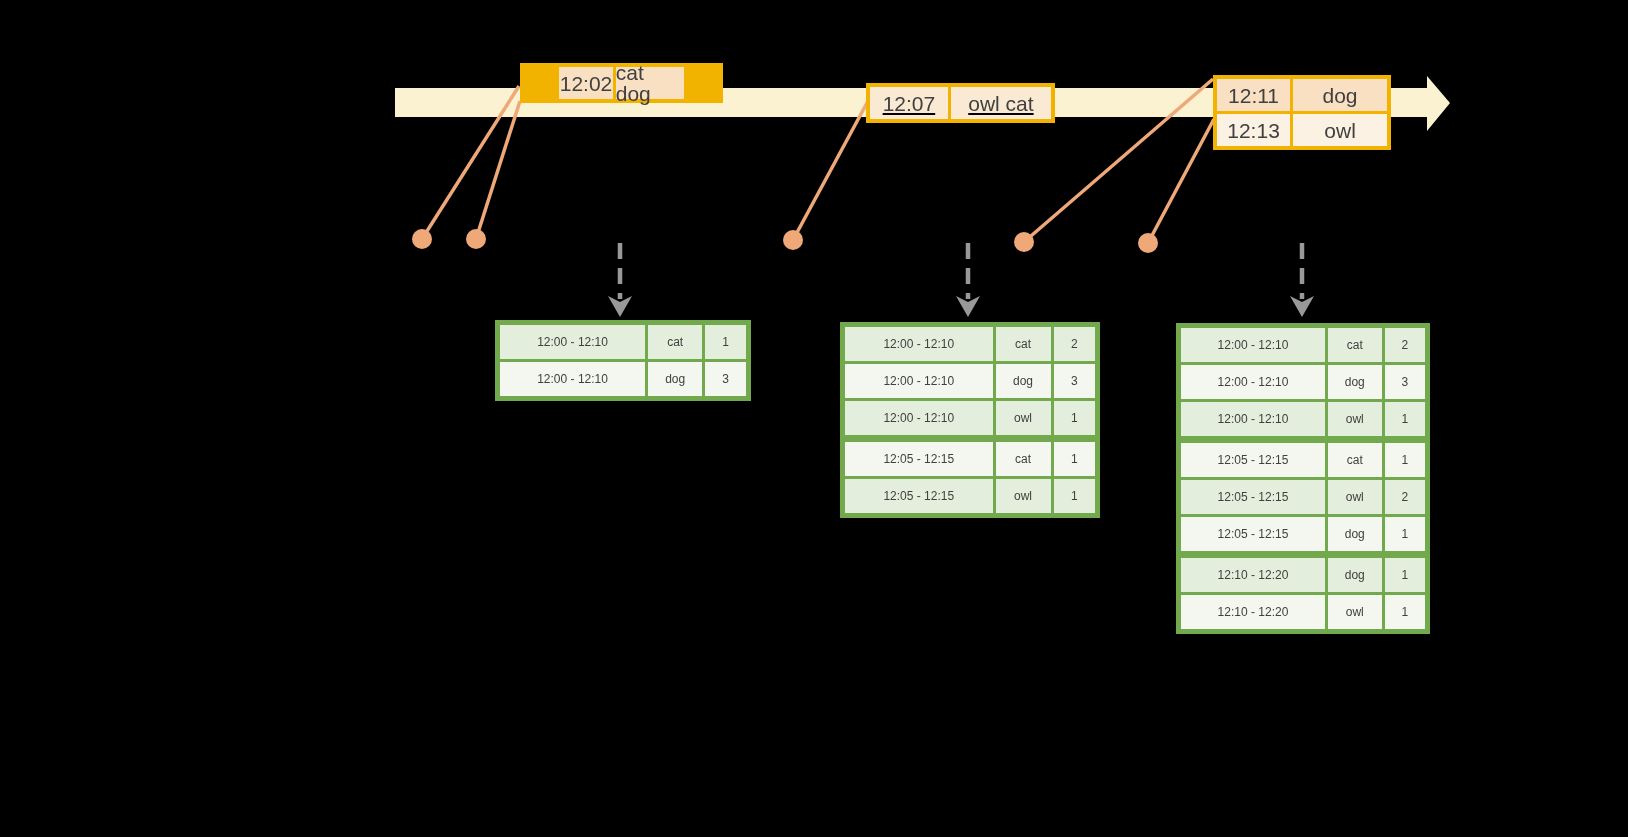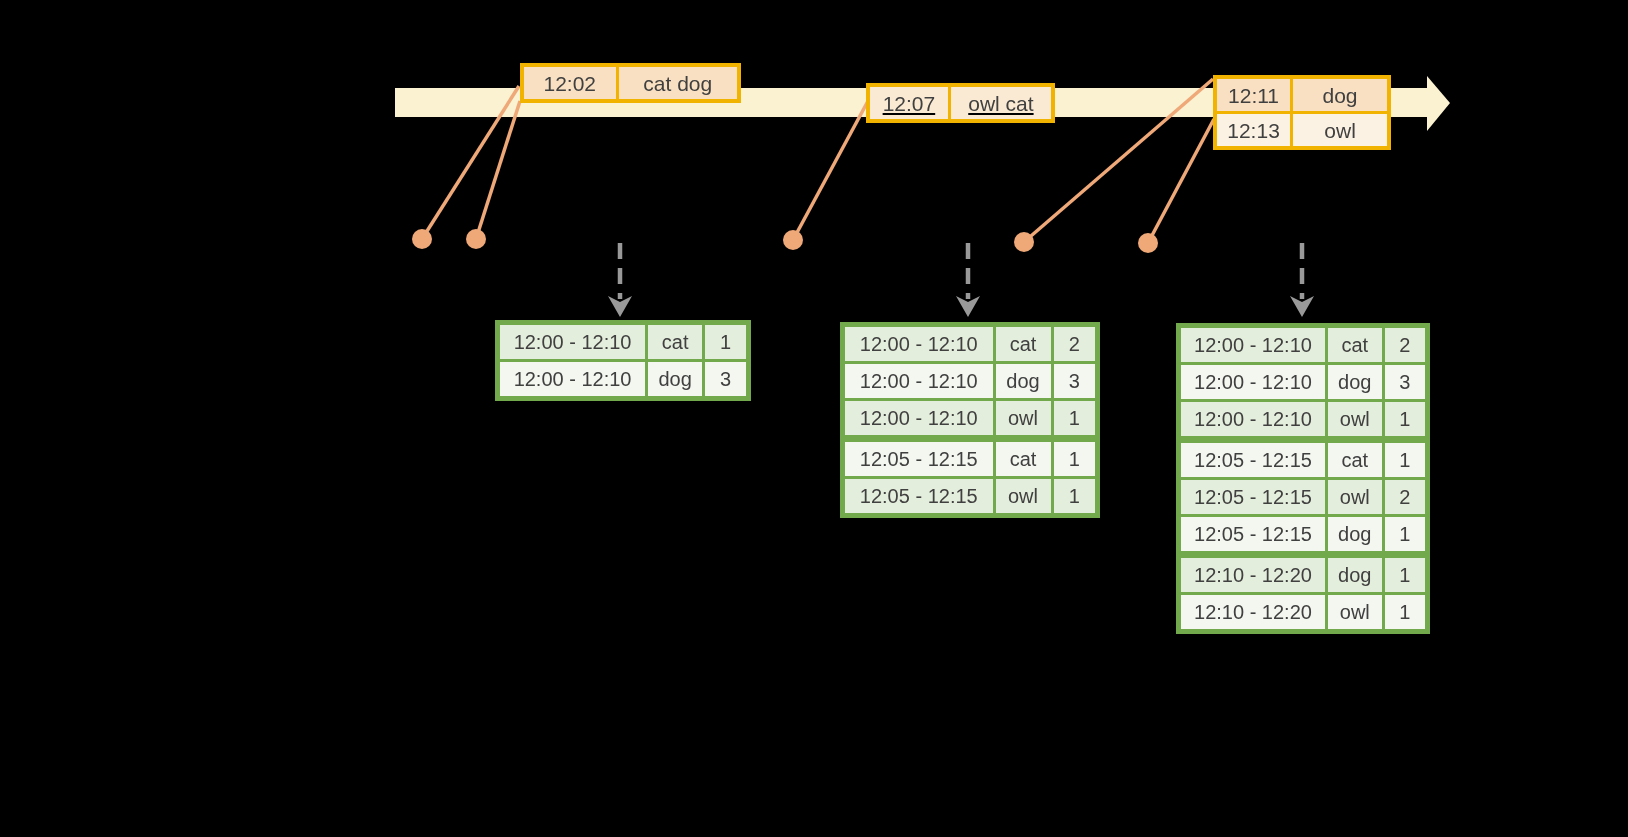"12:02" div.event-table { align-items: none -> center; width: 221px -> 203px }
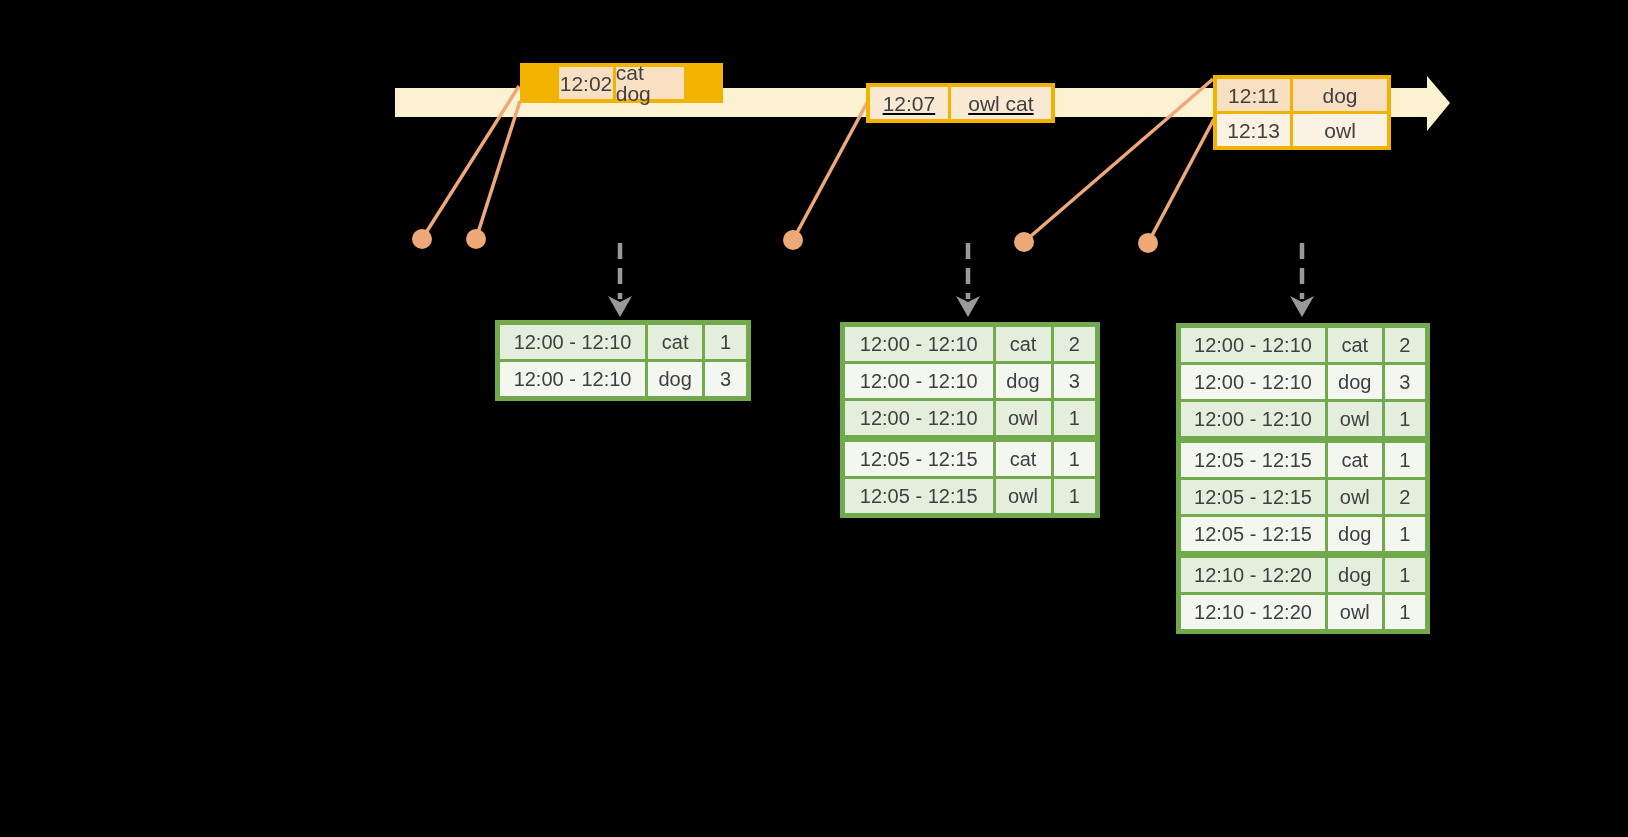"12:00 - 12:10" .rt-cell { font-size: 20px -> 12px }
